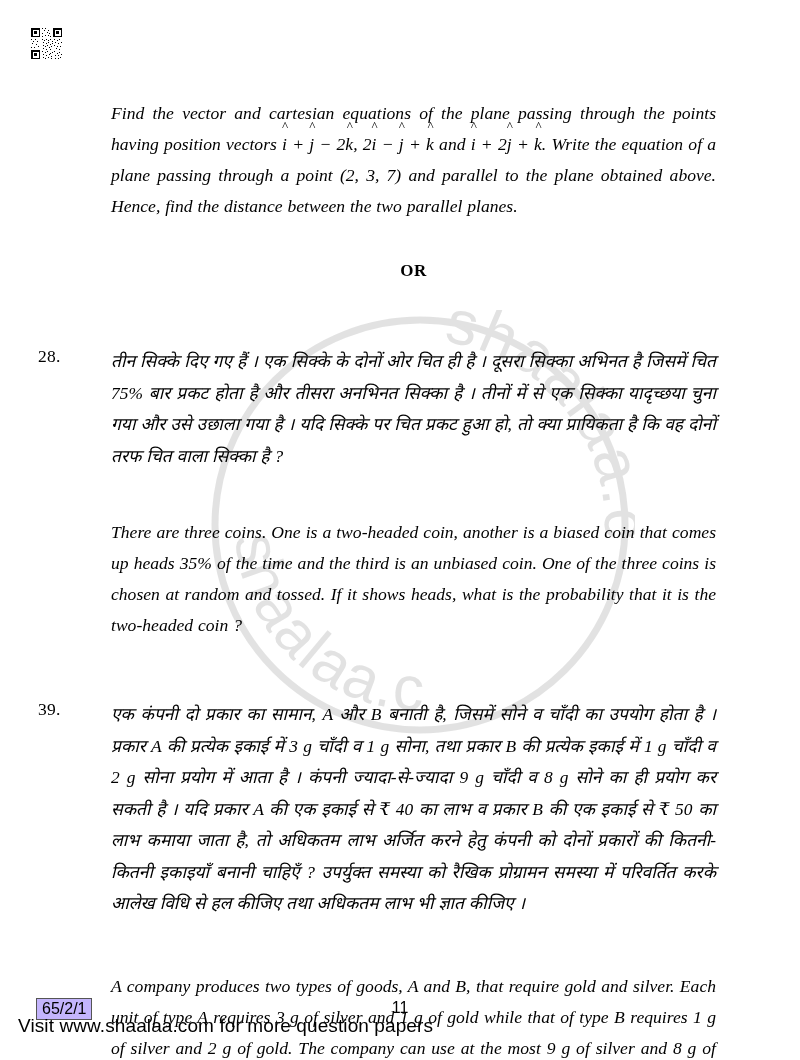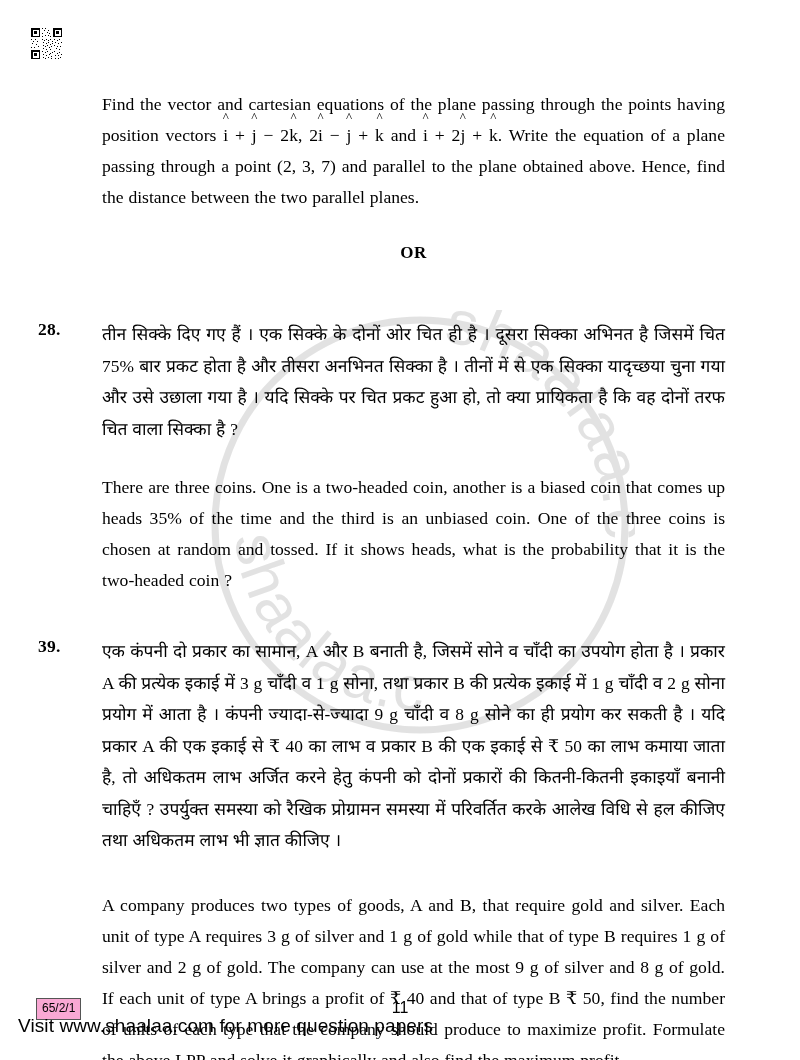"Find the vector and cartesian" .para { font-style: none -> italic; margin: 7px -> 16px }
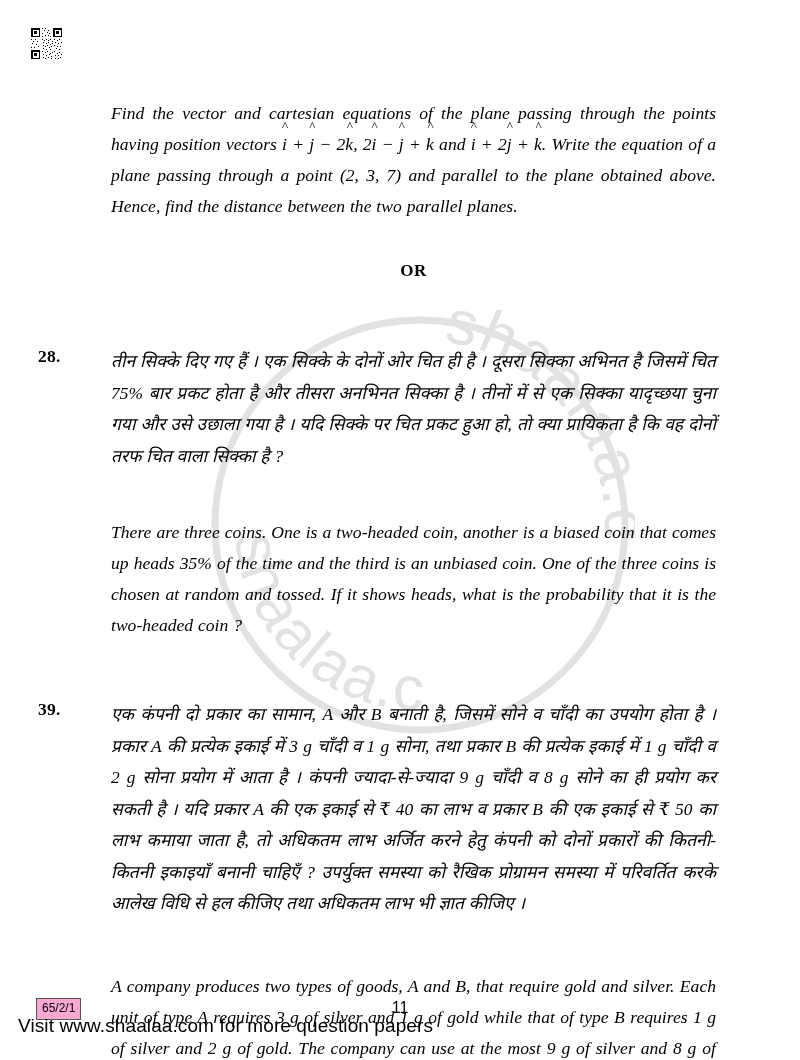"28." .qnum { font-weight: bold -> normal }
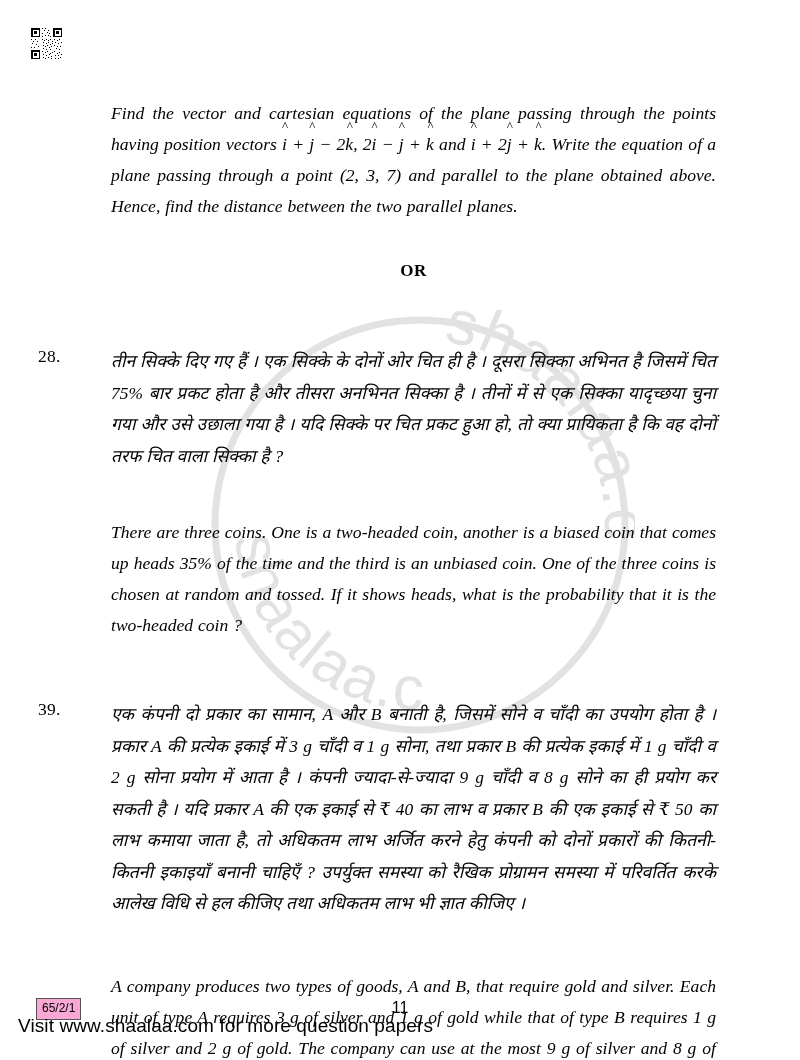"65/2/1" #paper-code { background: #f9a8d4 -> #c4b5fd; font-size: 12px -> 16px }
